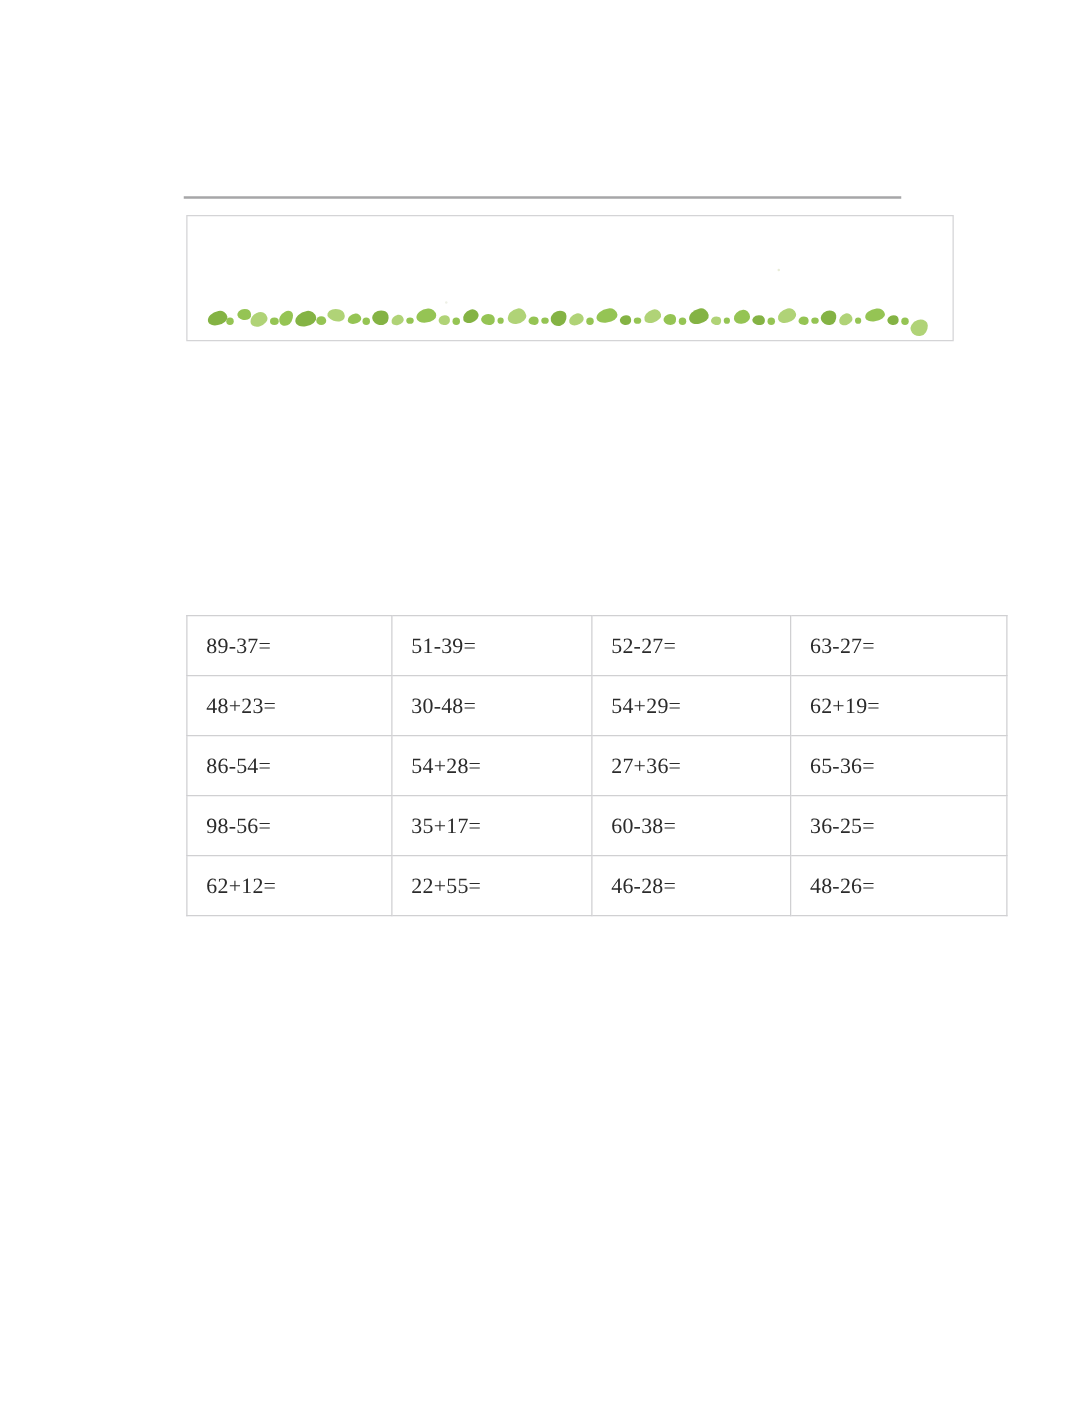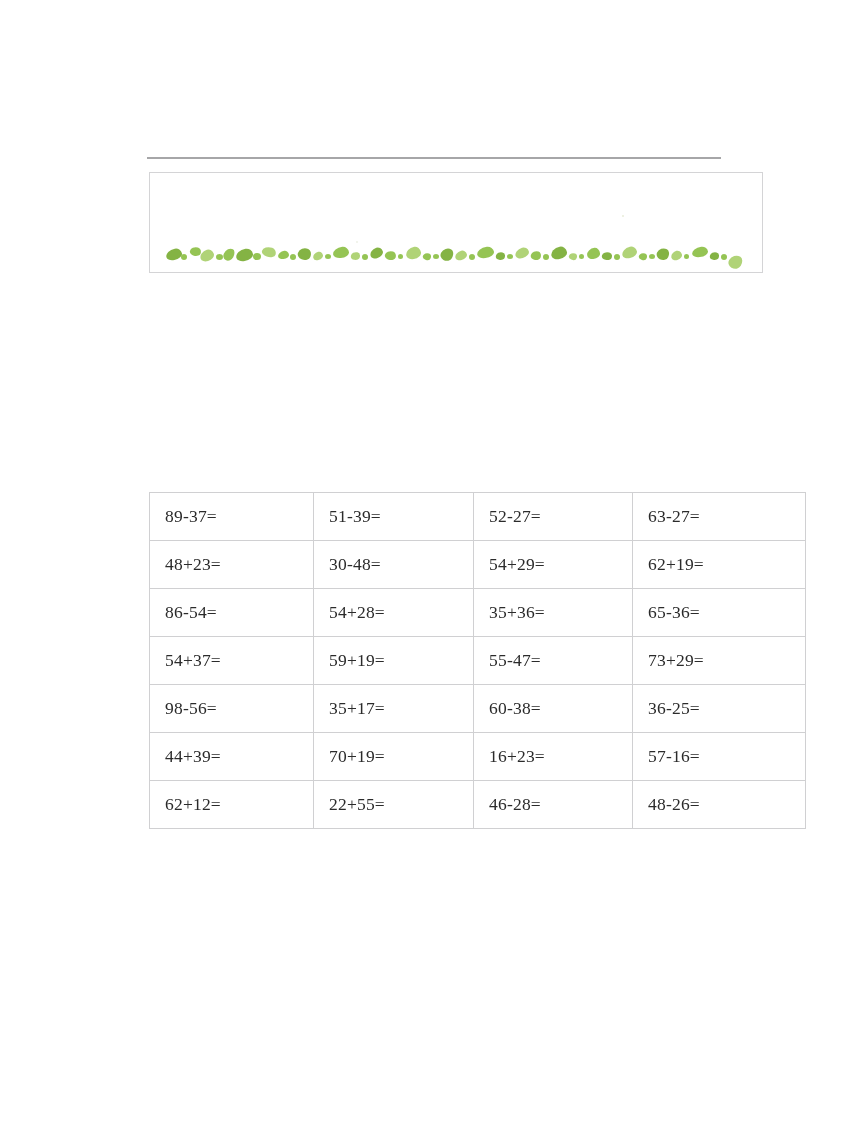"35+36=" td { text: 35+36 -> 27+36 }
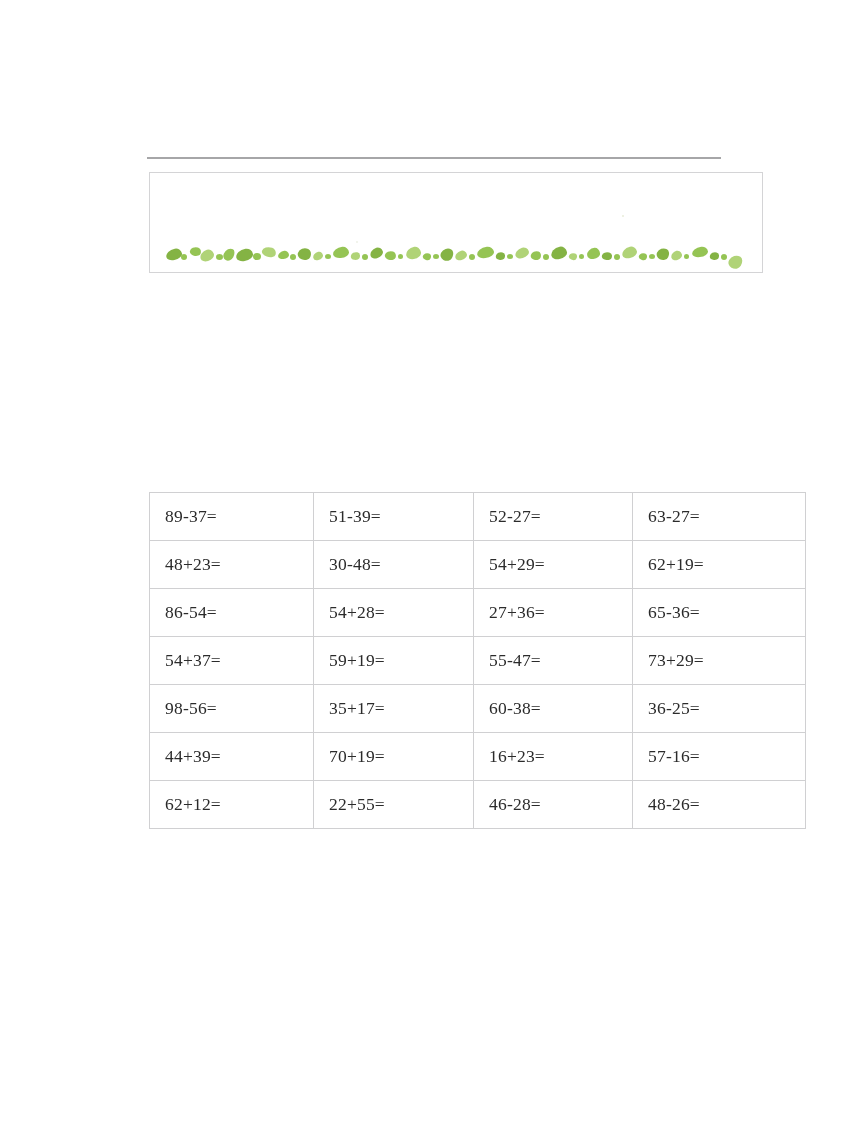"54+37=" tr { html: <tr> <td>54+37=</td> <td>59+19=</td> <td>55-47=</td> <td>73+29=</td> </tr> -> none }
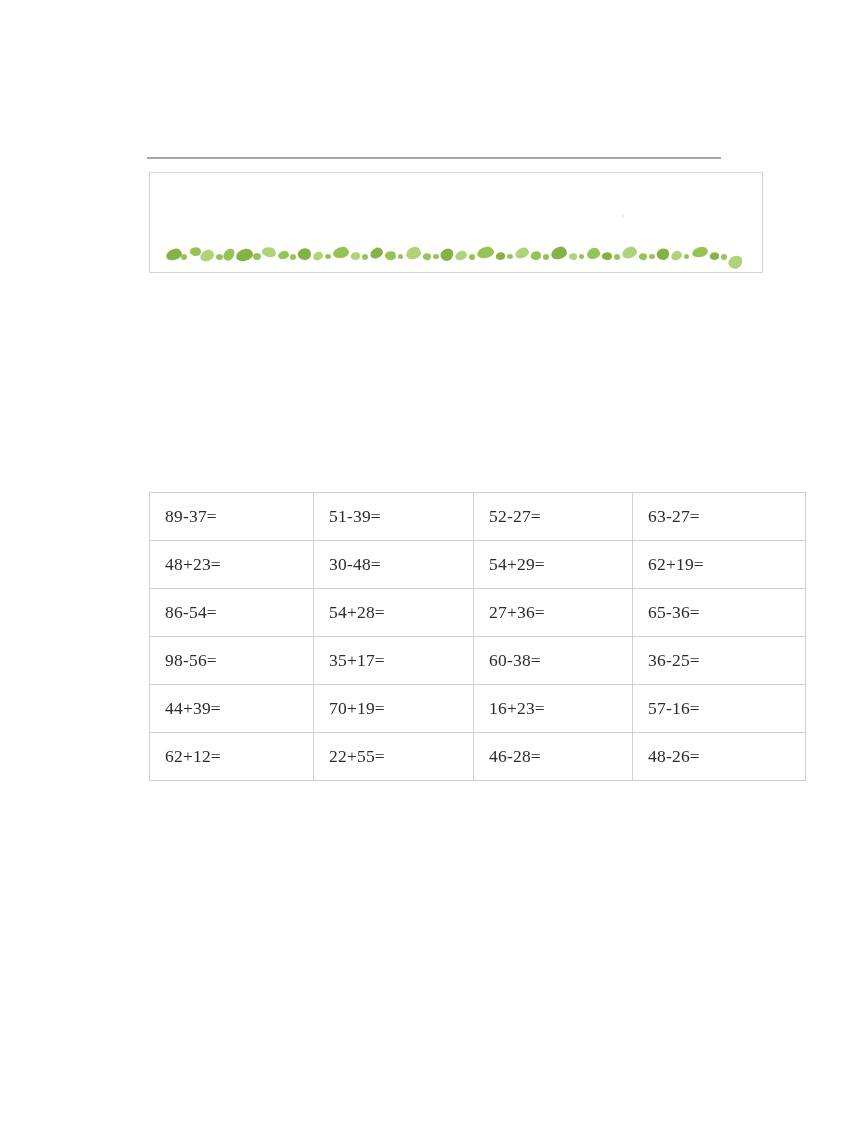"44+39=" tr { html: <tr> <td>44+39=</td> <td>70+19=</td> <td>16+23=</td> <td>57-16=</td> </tr> -> none }
